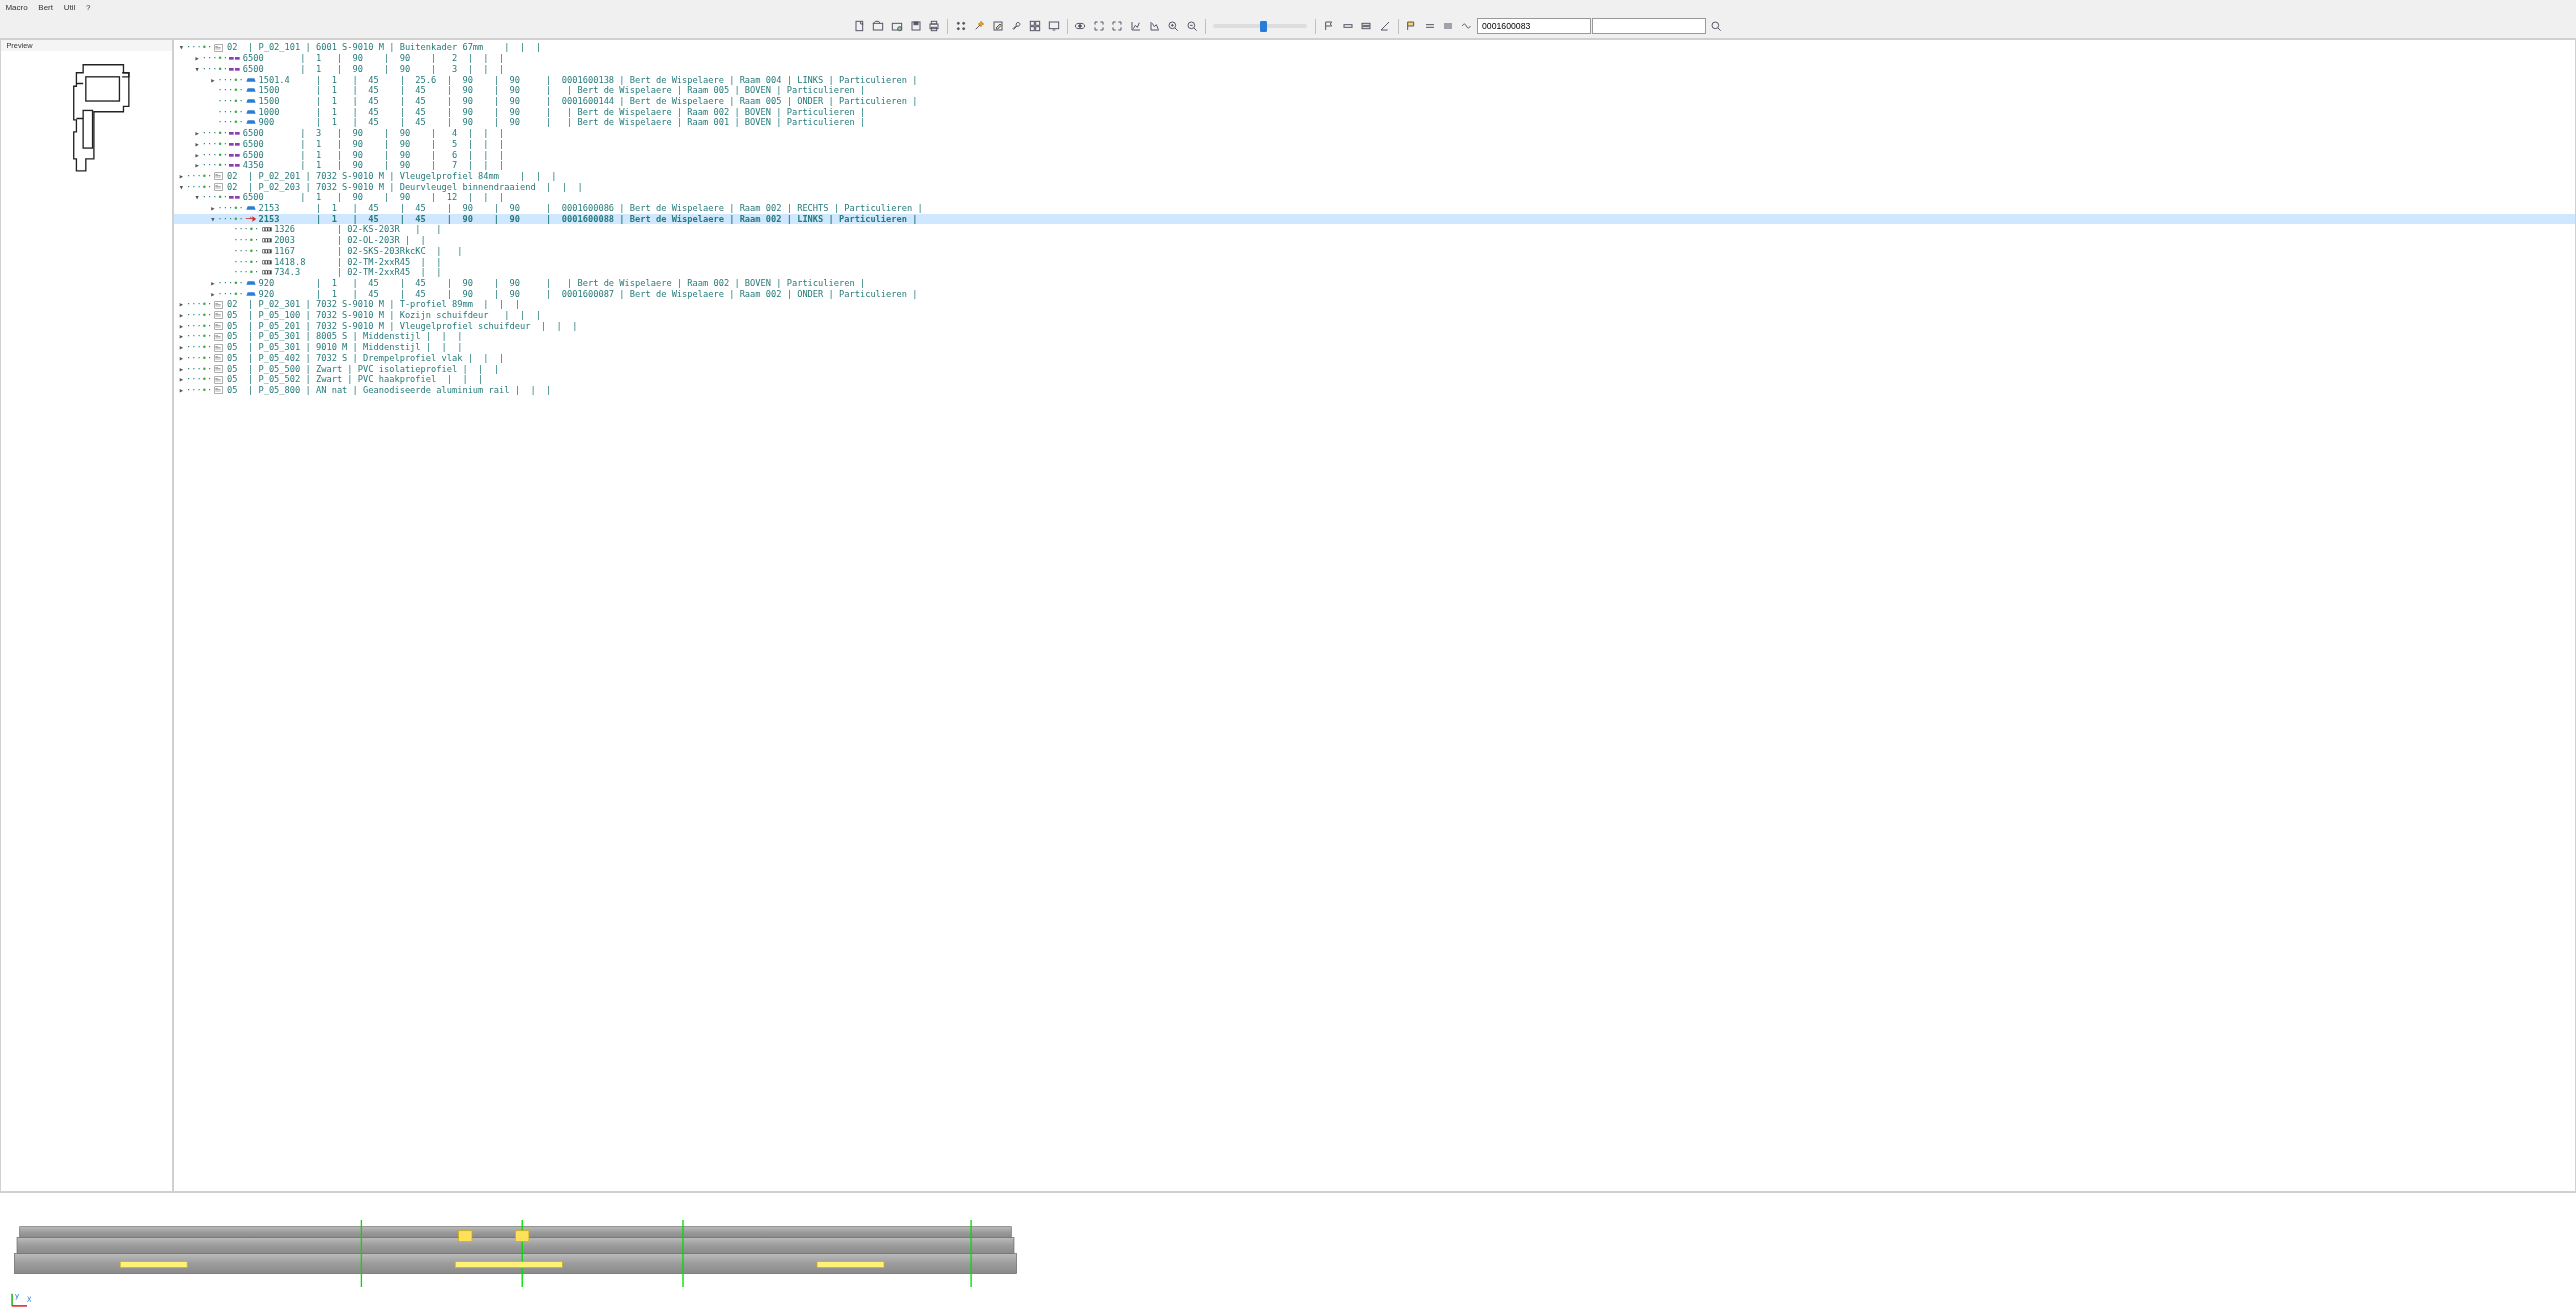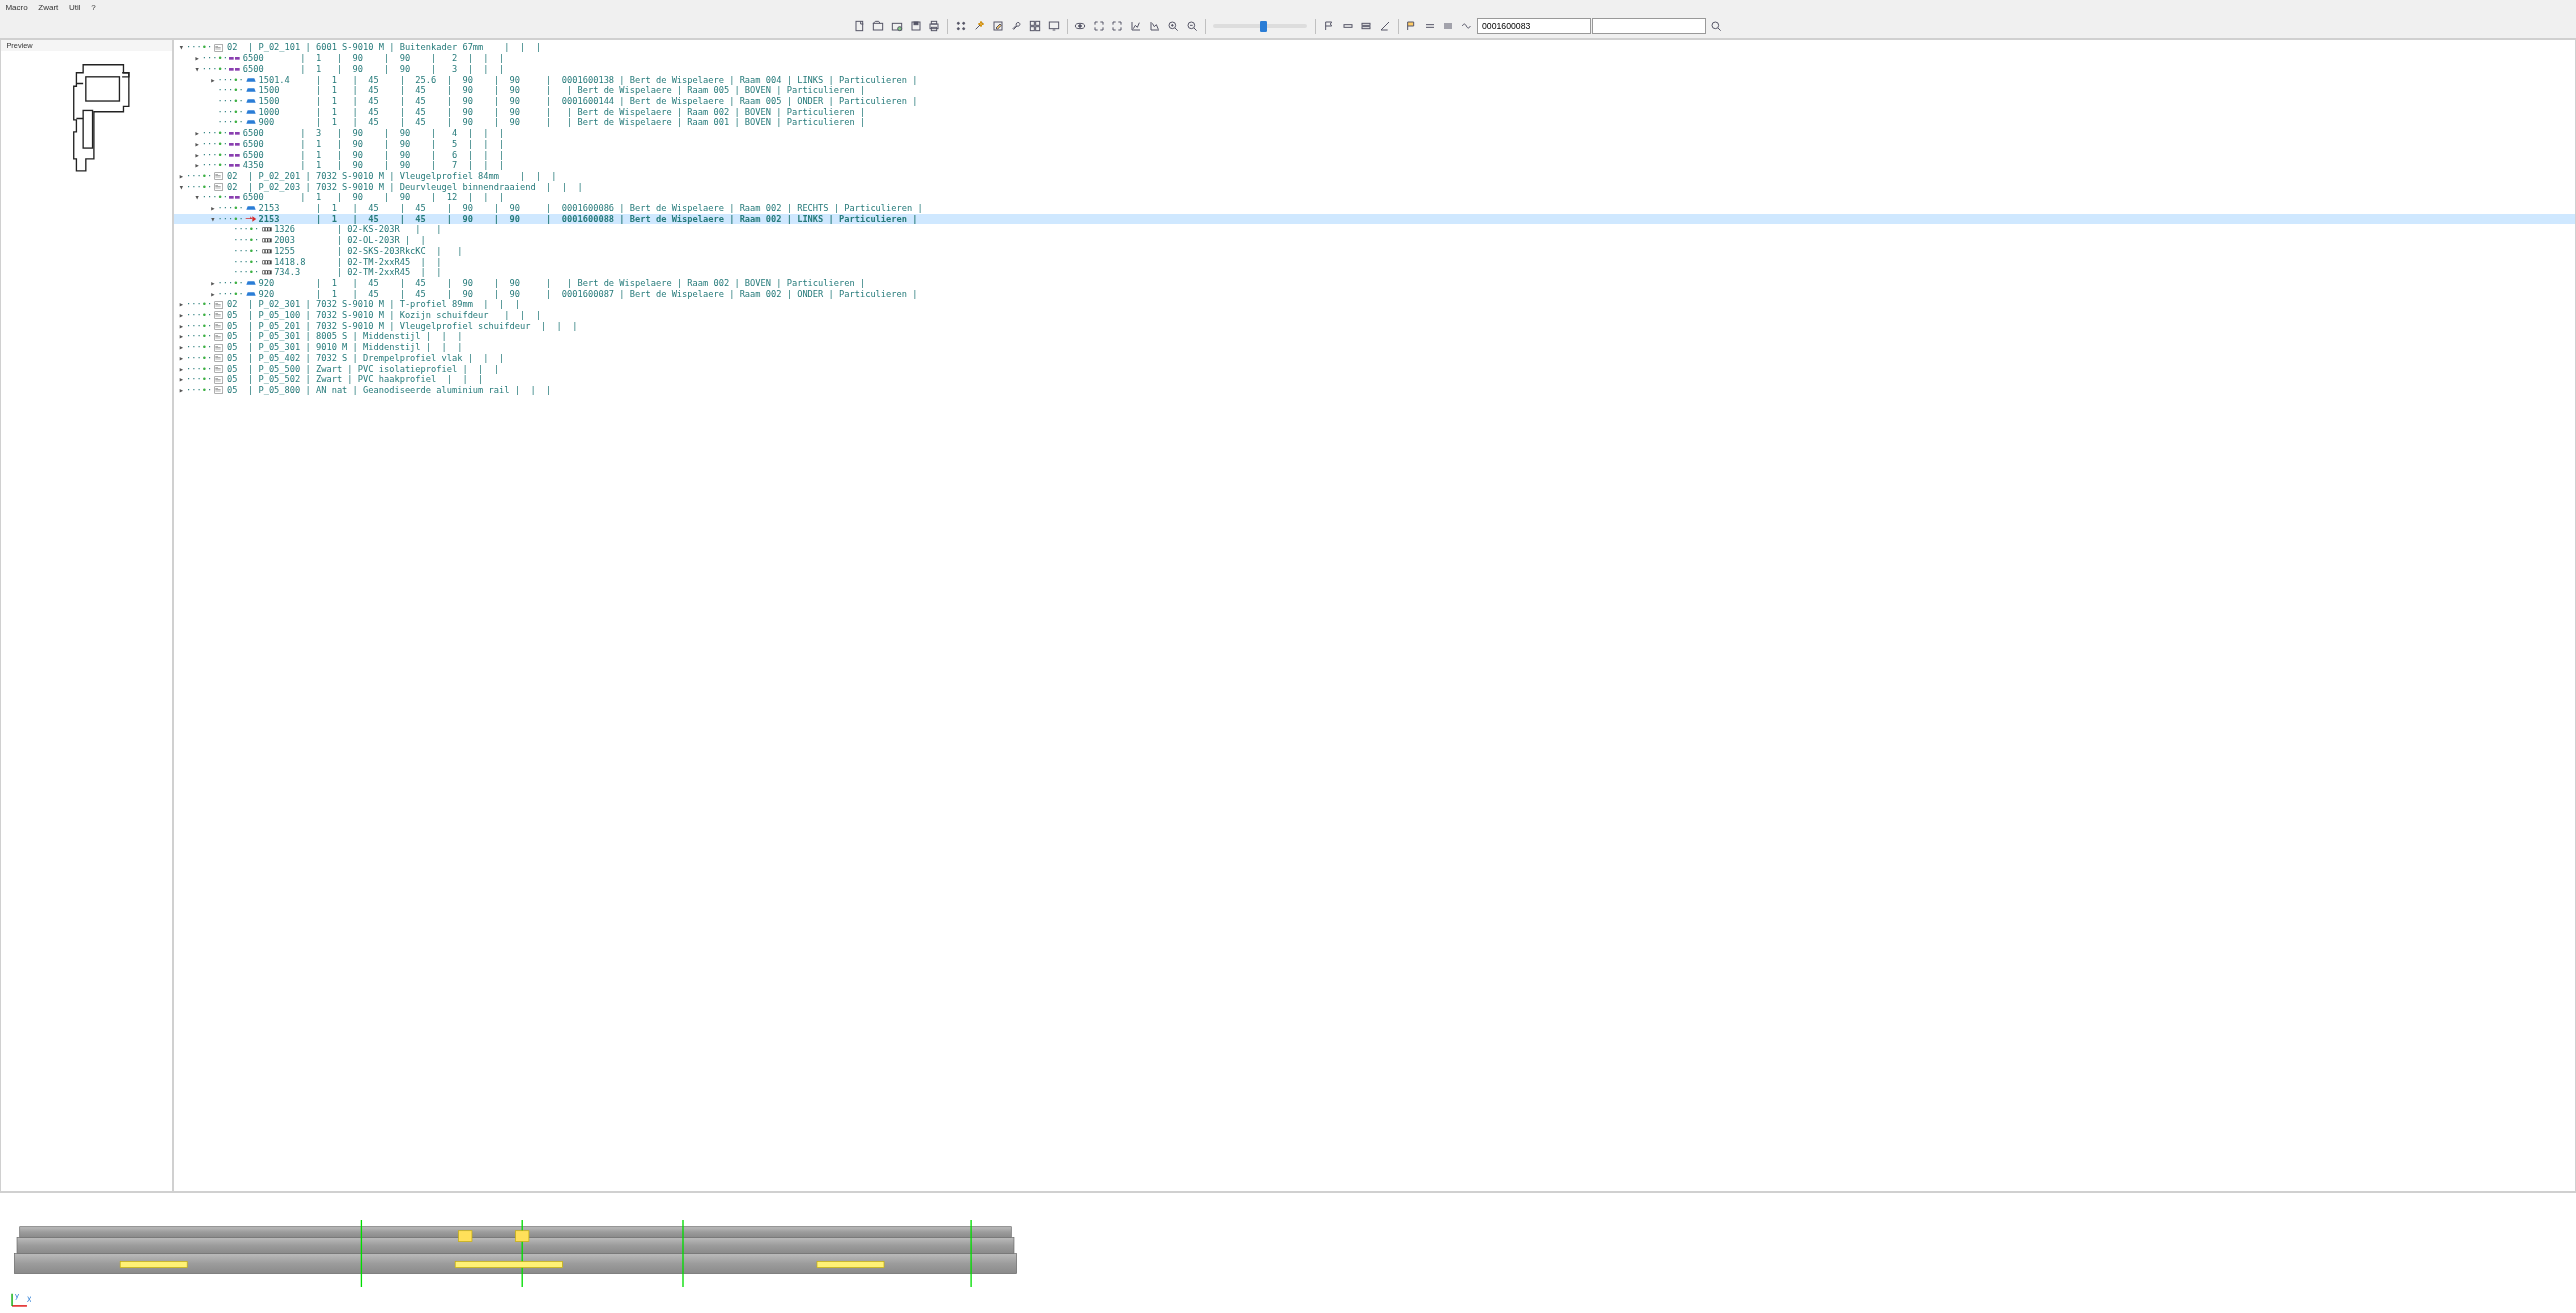"Zwart" span { text: Zwart -> Bert }
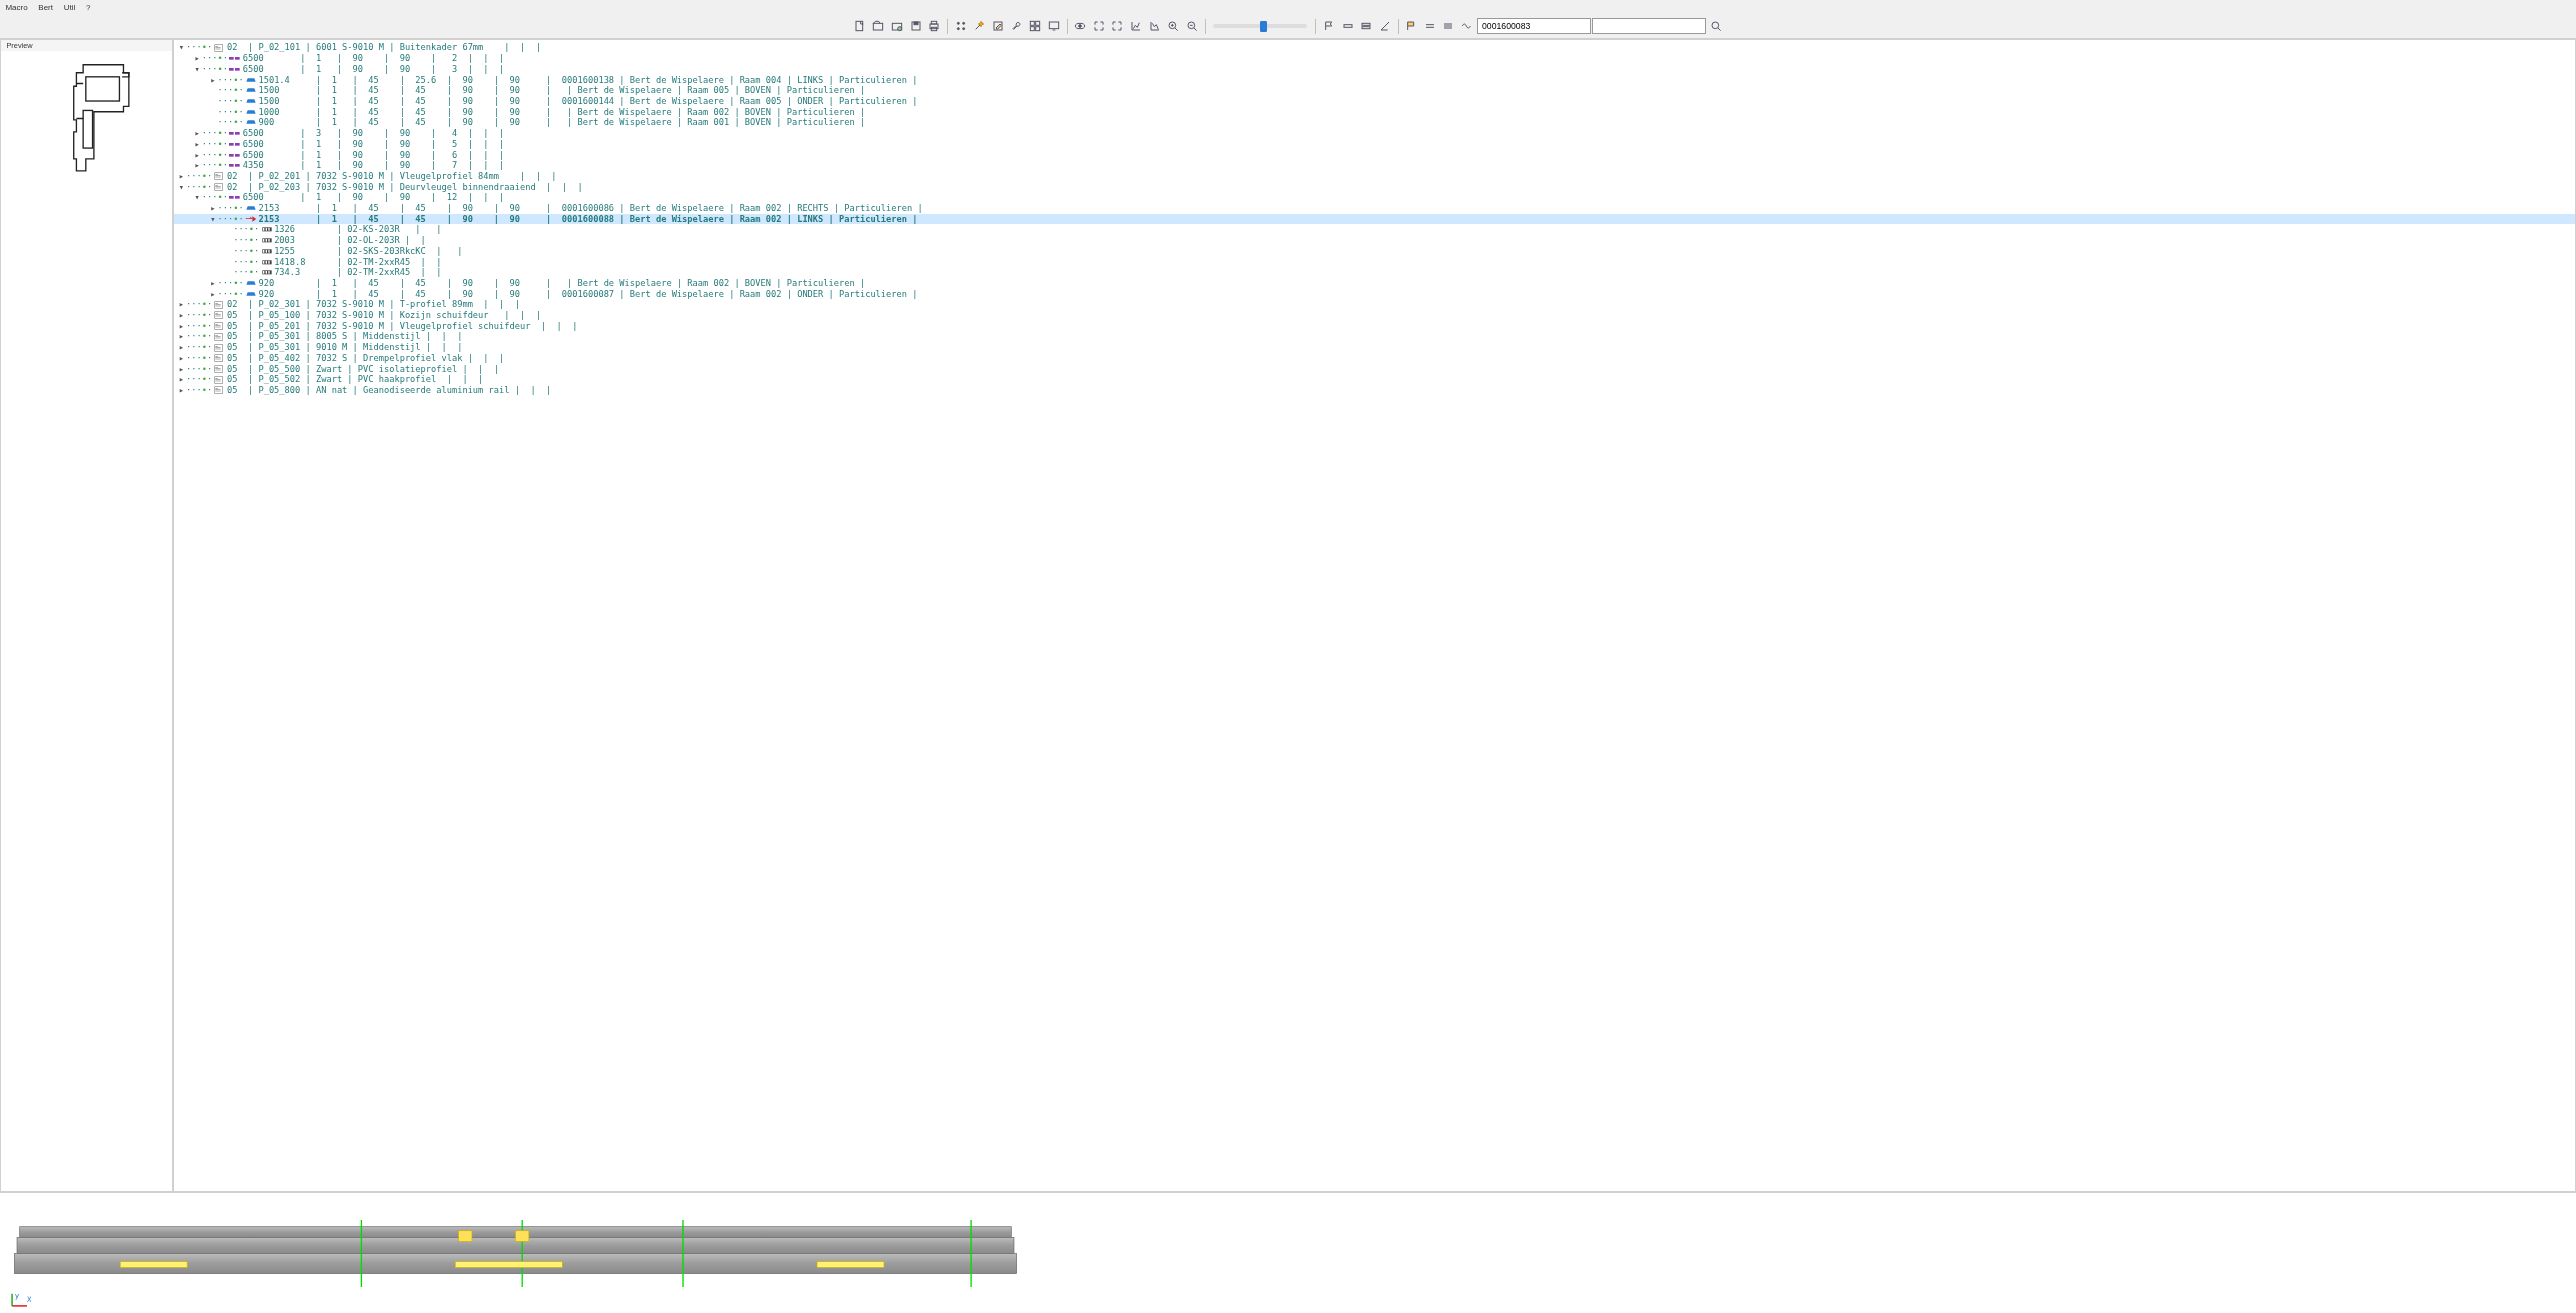"1255 | 02-SKS-203RkcKC | |" span { text: 1255 -> 1167 }
